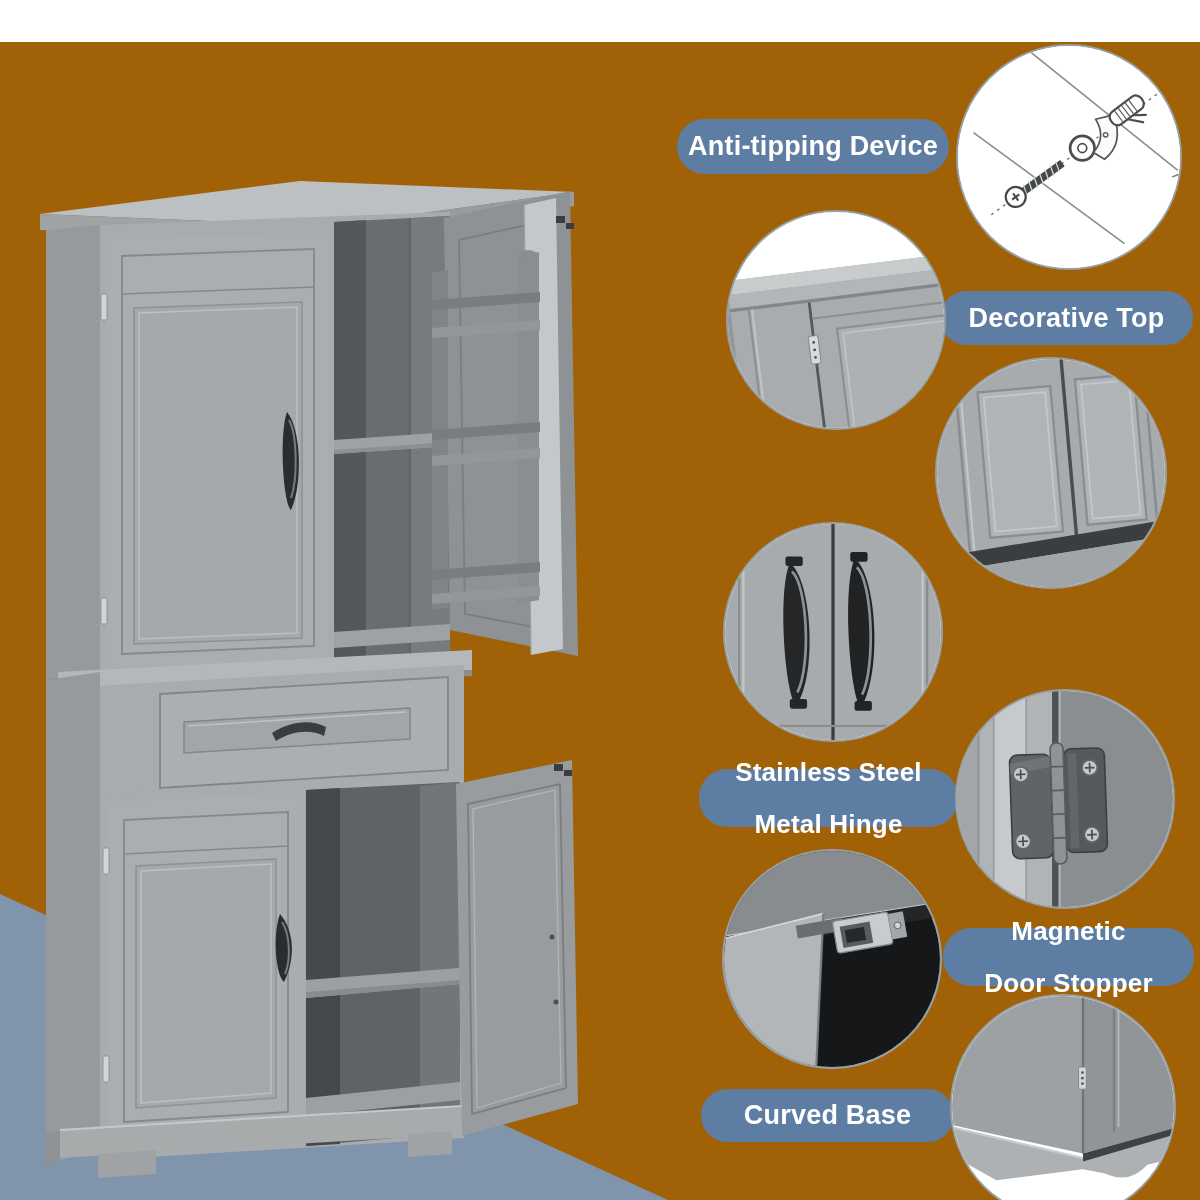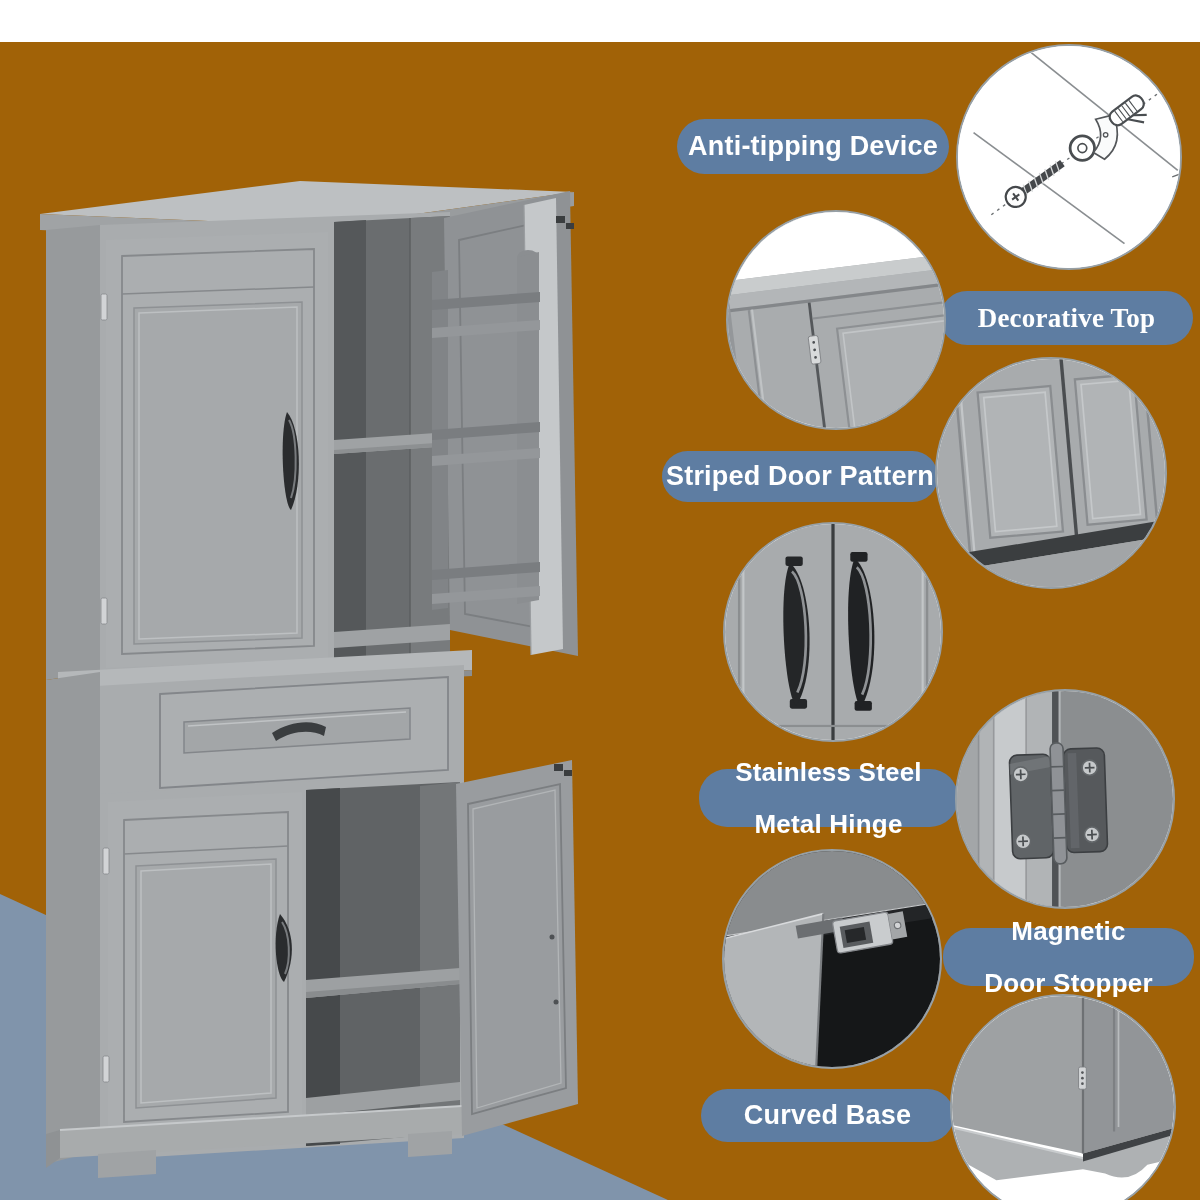"Decorative Top" div.label { font-family: Liberation Serif, serif -> none }
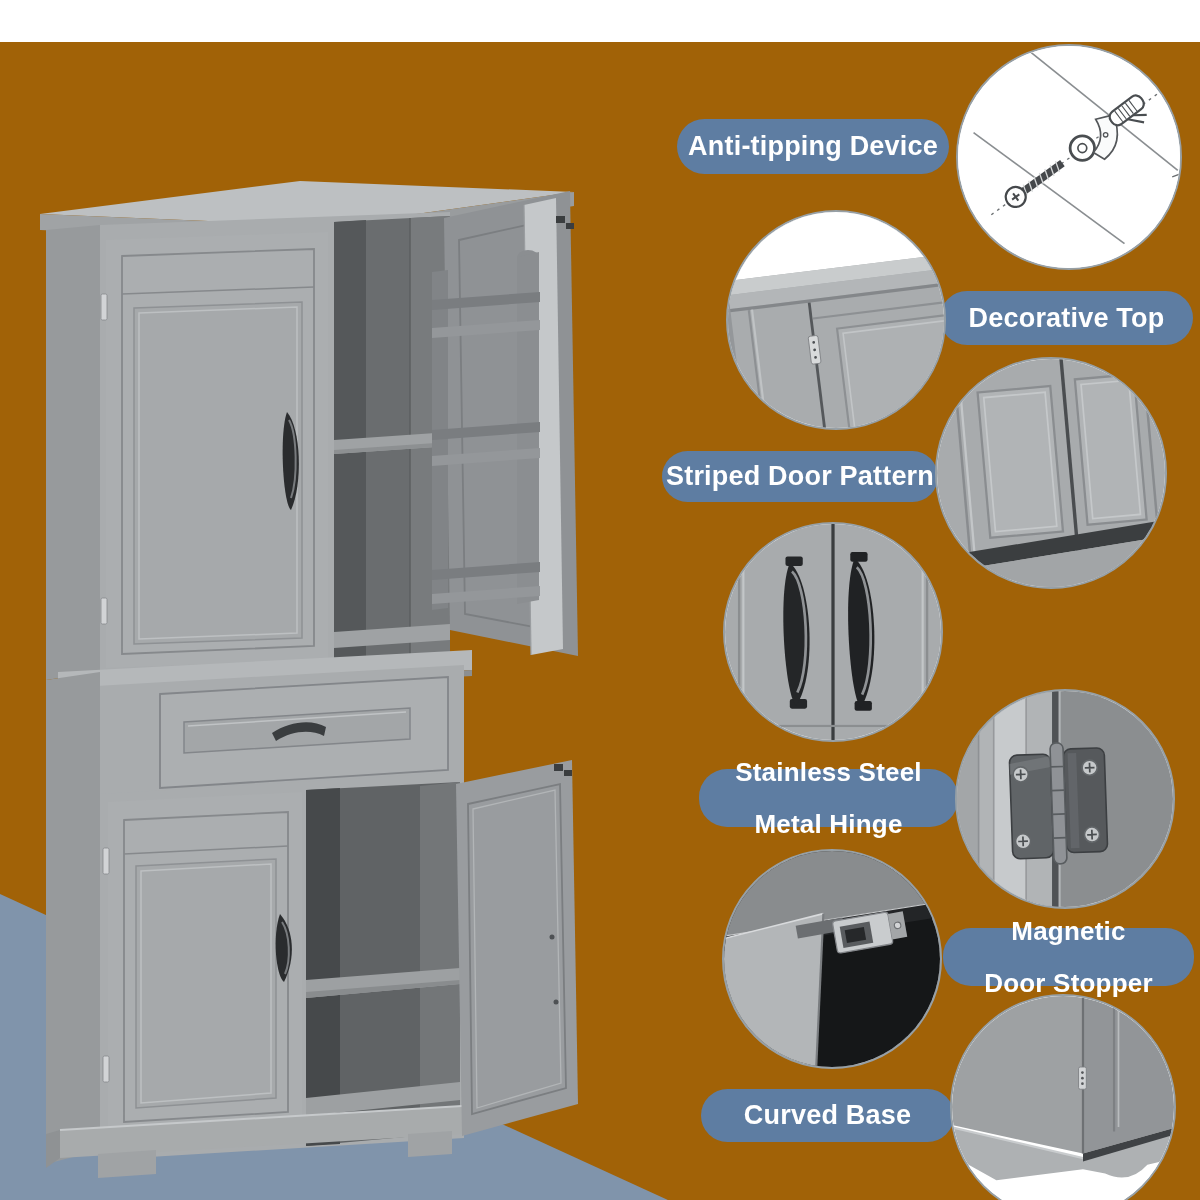"Striped Door Pattern" div.label { html: <div> <span>Striped Door Pattern</span> </div> -> none }
